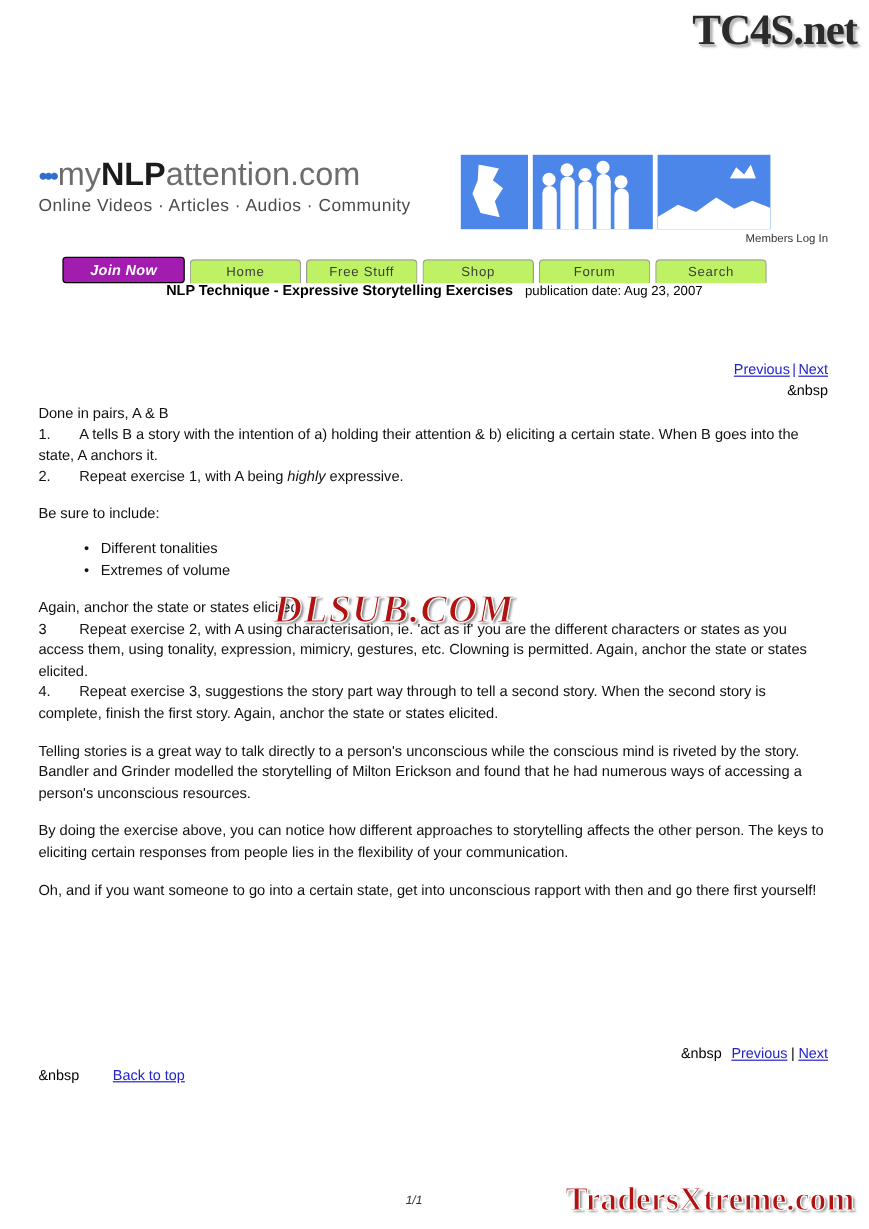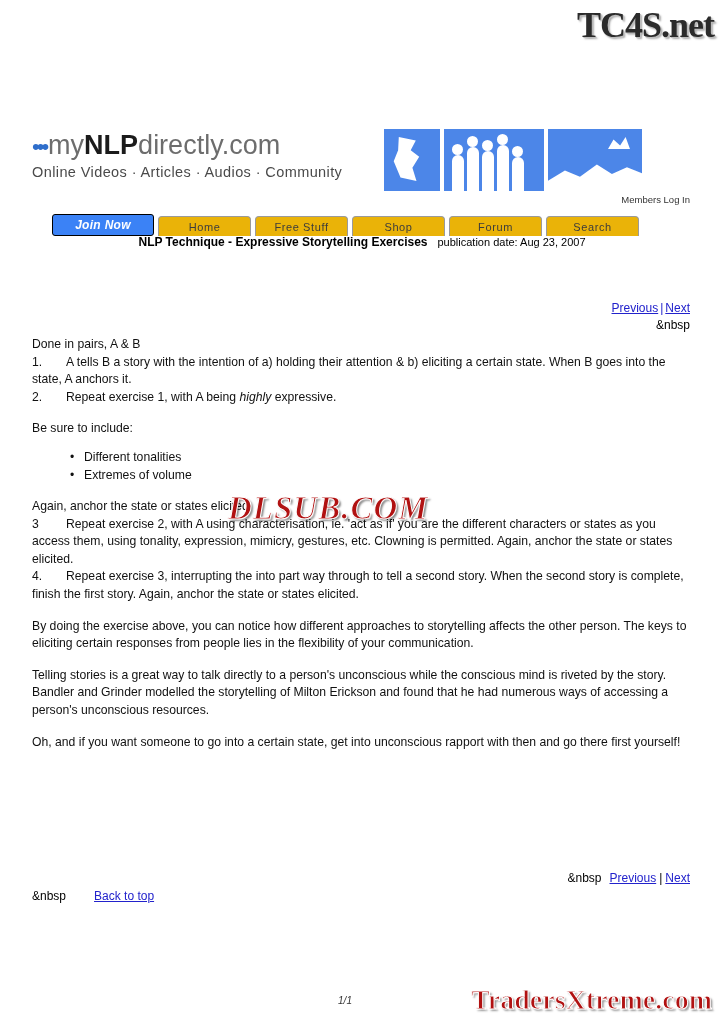"directly.com" span.rest { text: directly.com -> attention.com }
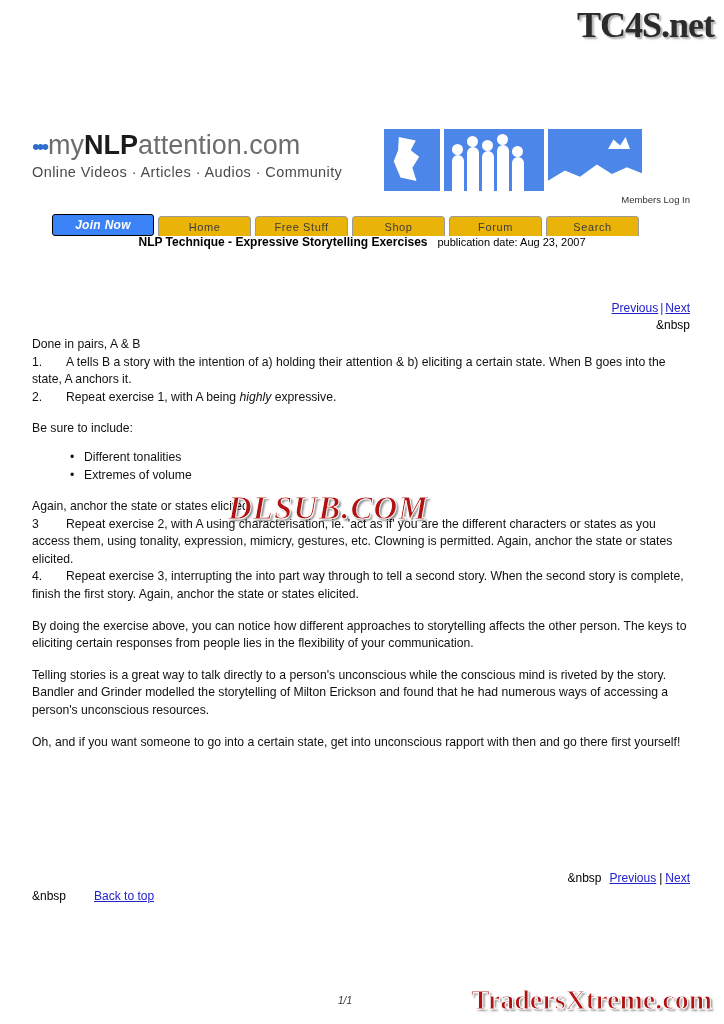"Join Now" .join-now { background: #3b82f6 -> #a21caf }
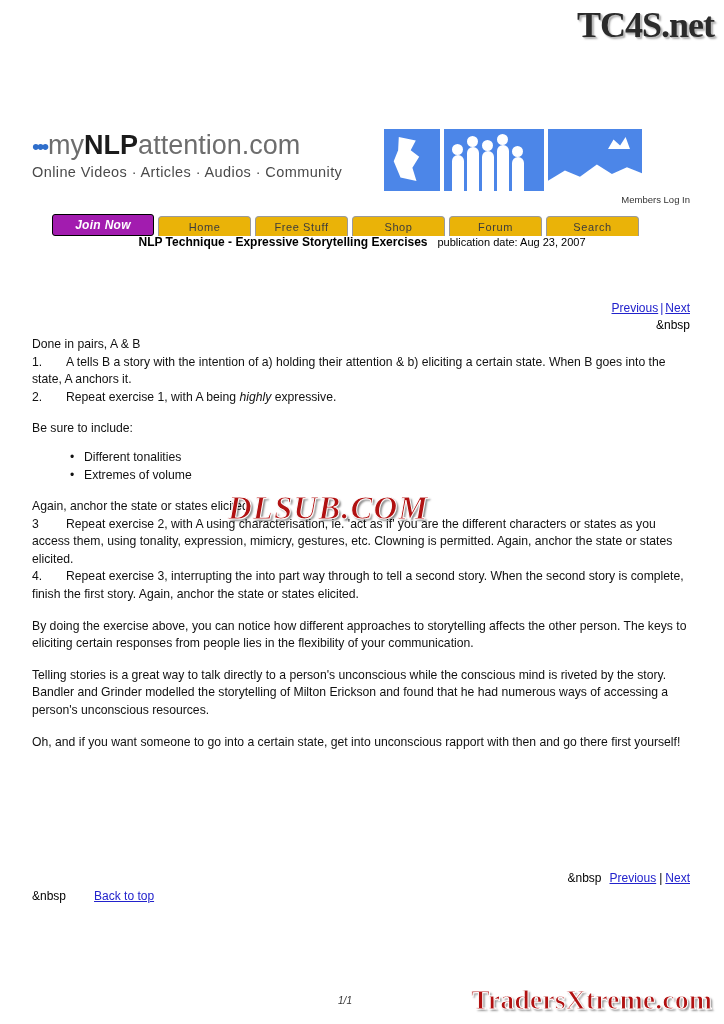"Home" .nav-tab { background: #eab308 -> #bef264 }
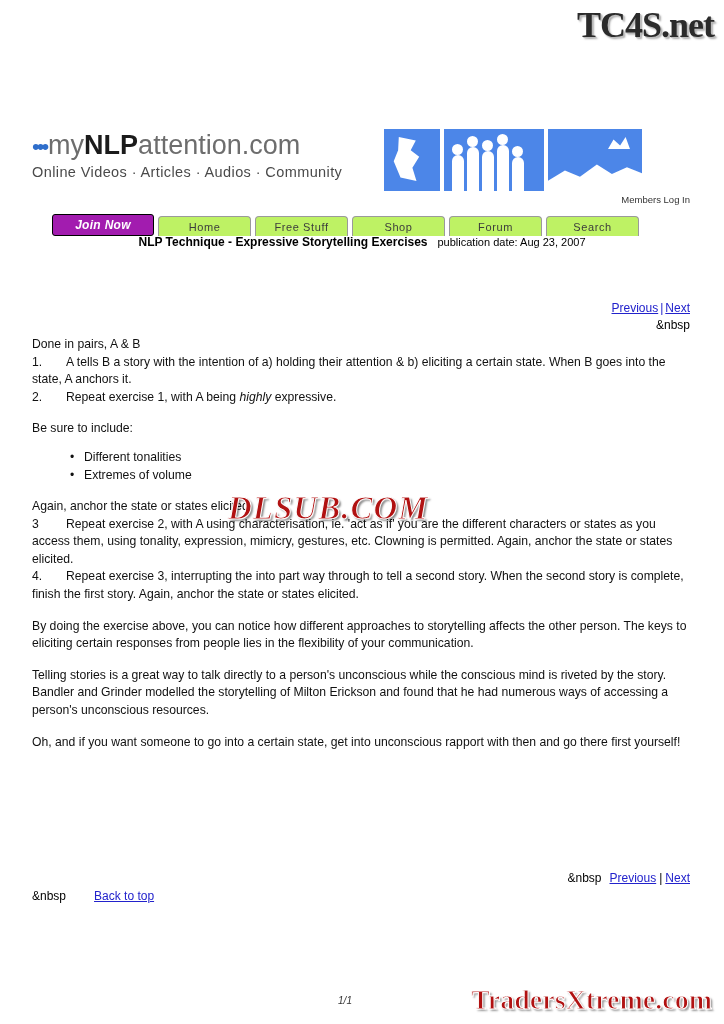"Repeat exercise 3, interrupting the" span { text: interrupting the into -> suggestions the story }
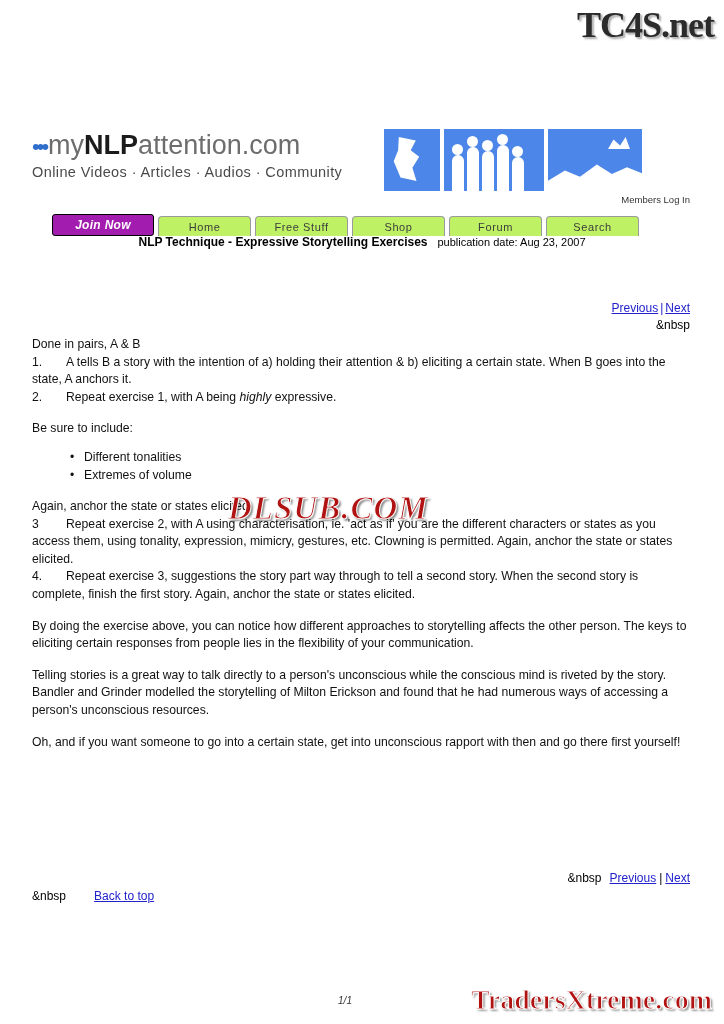"By doing the exercise above," p.gap { order: before "Telling stories is a great" -> after "Telling stories is a great" }
